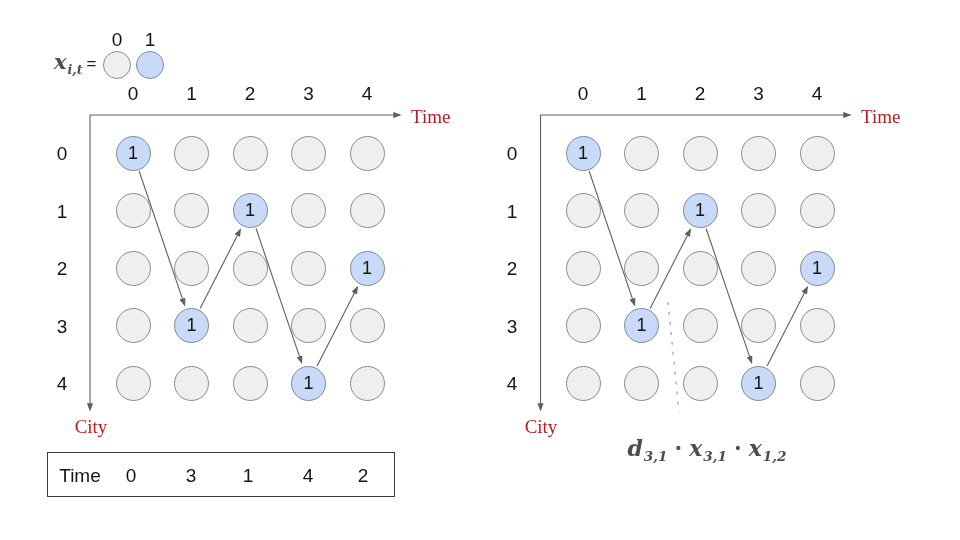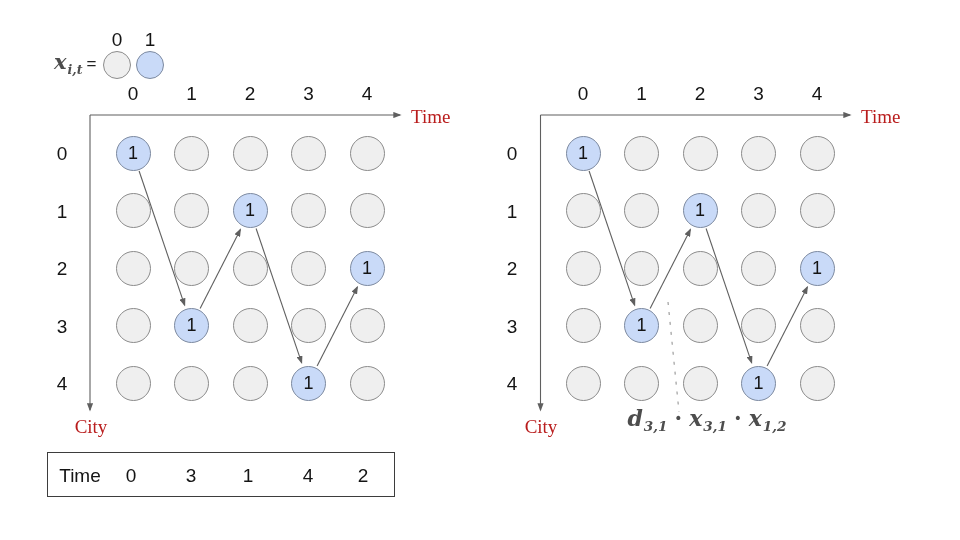"d3,1· x3,1· x1,2" .annotation { top: 405px -> 435px }
